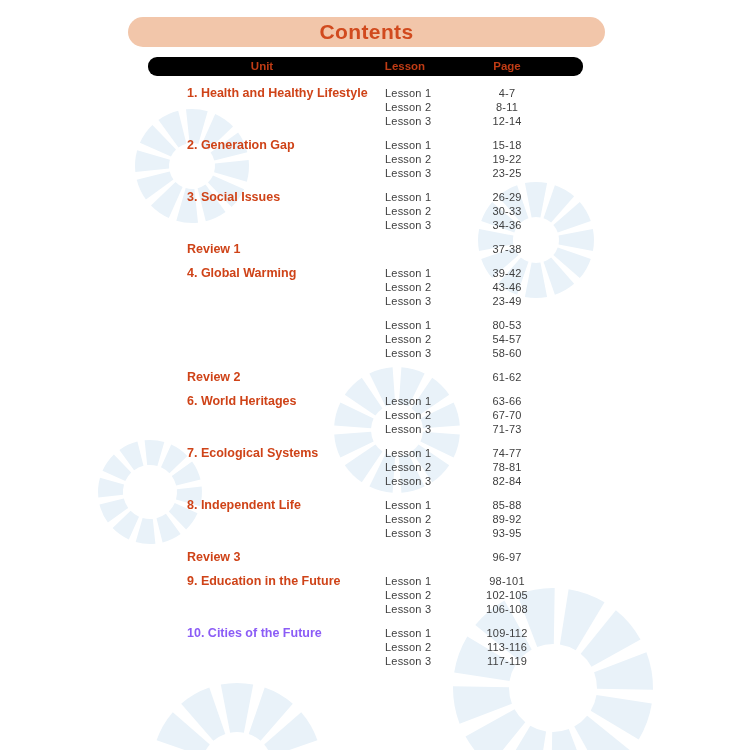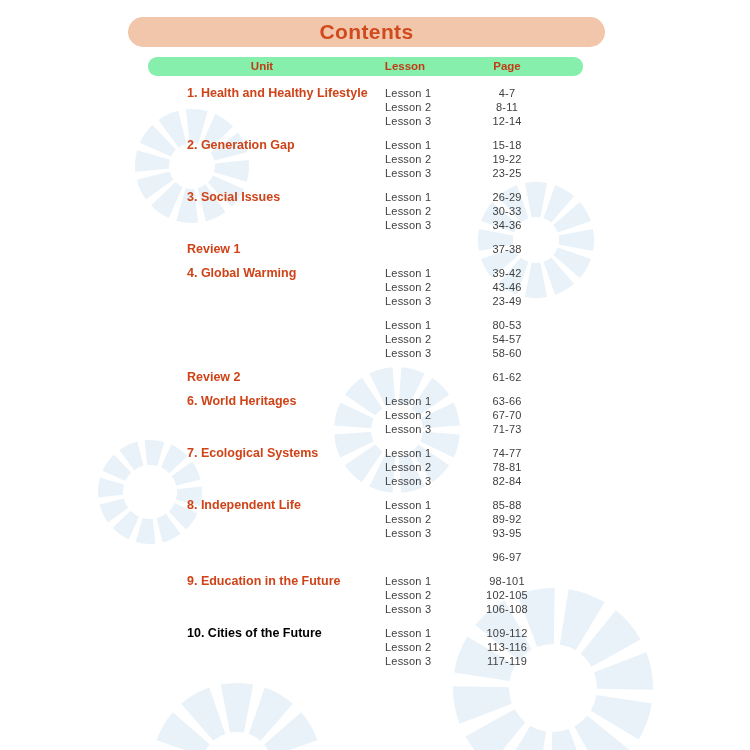"Unit" div.header-band { background: #86efac -> #000000 }
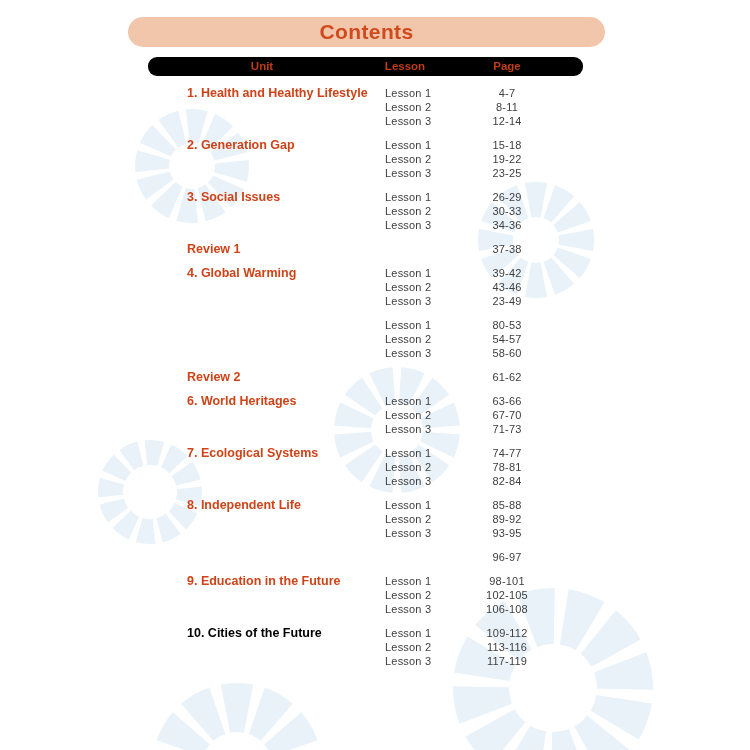"Review 3" div.unit-title { html: none -> <div>Review 3</div> }
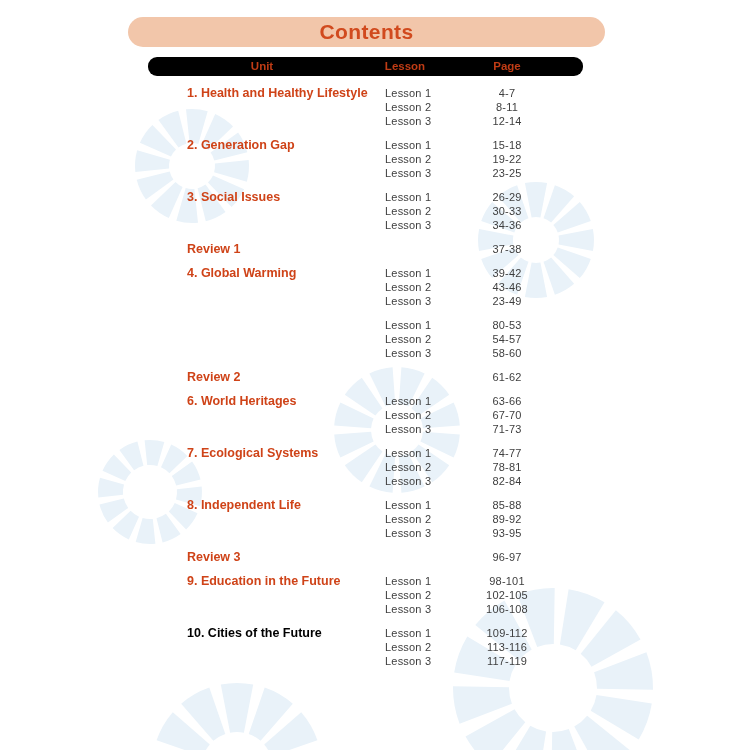"10. Cities of the Future" div.unit-title { color: #000000 -> #8b5cf6 }
